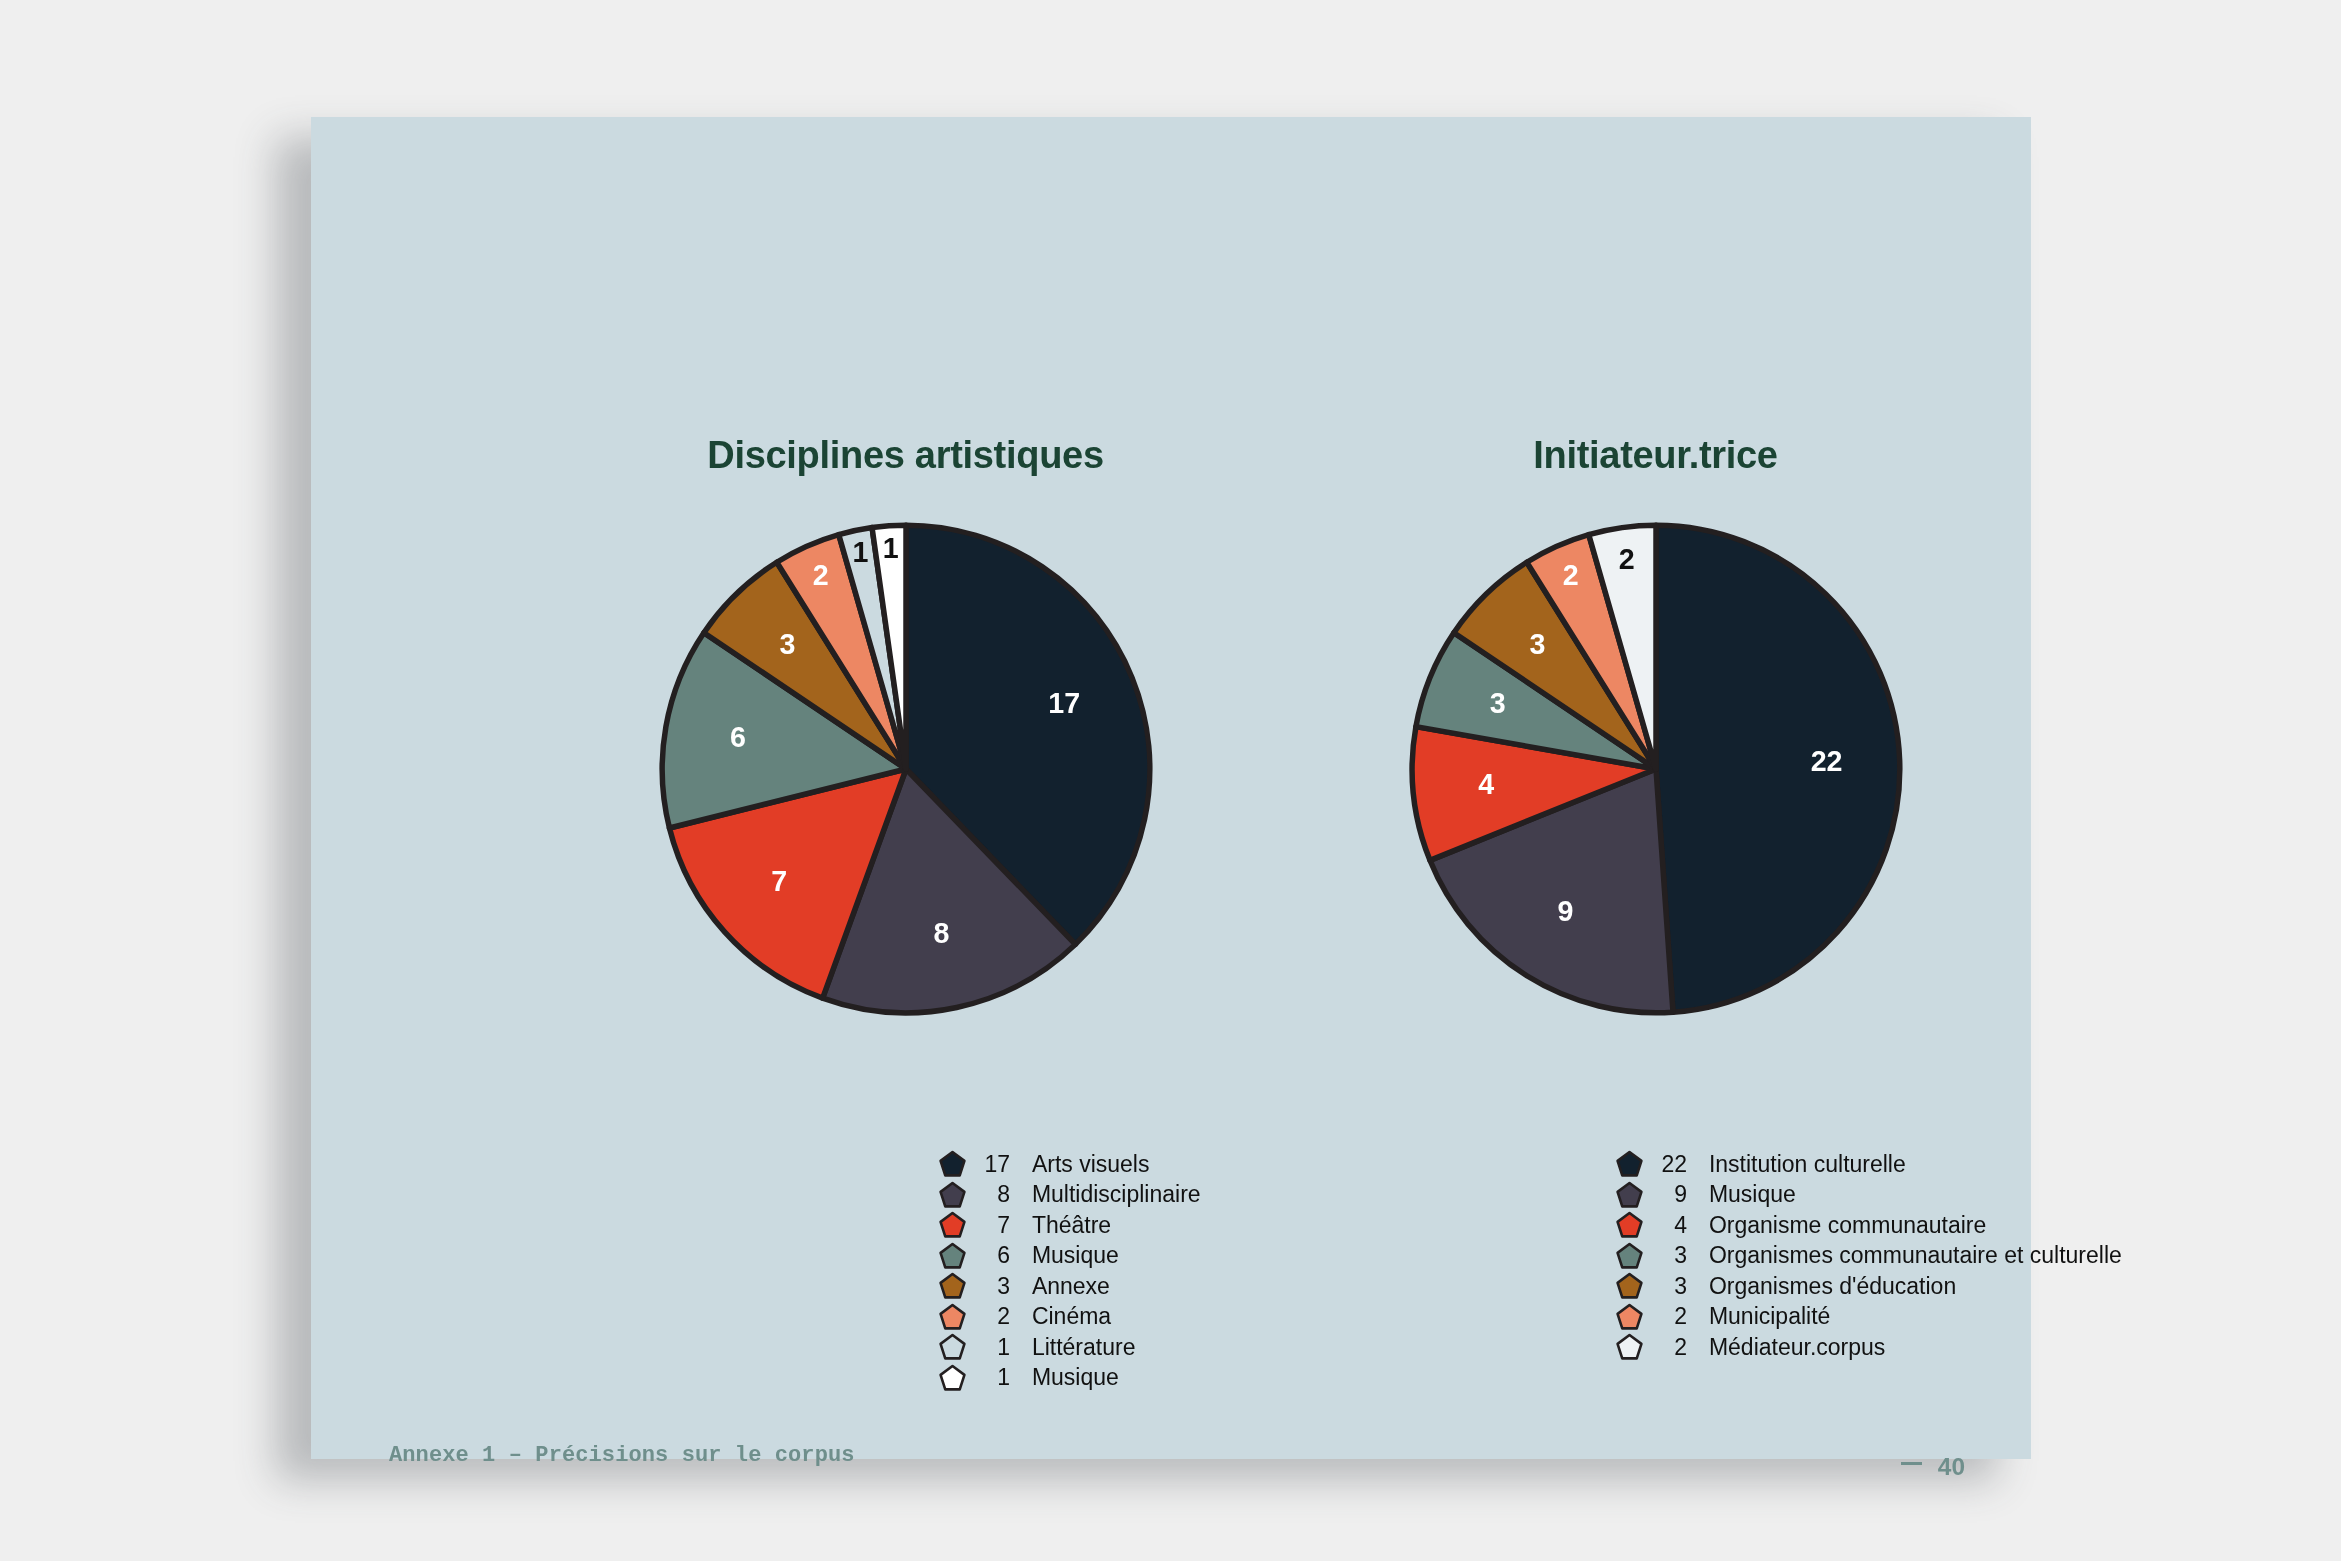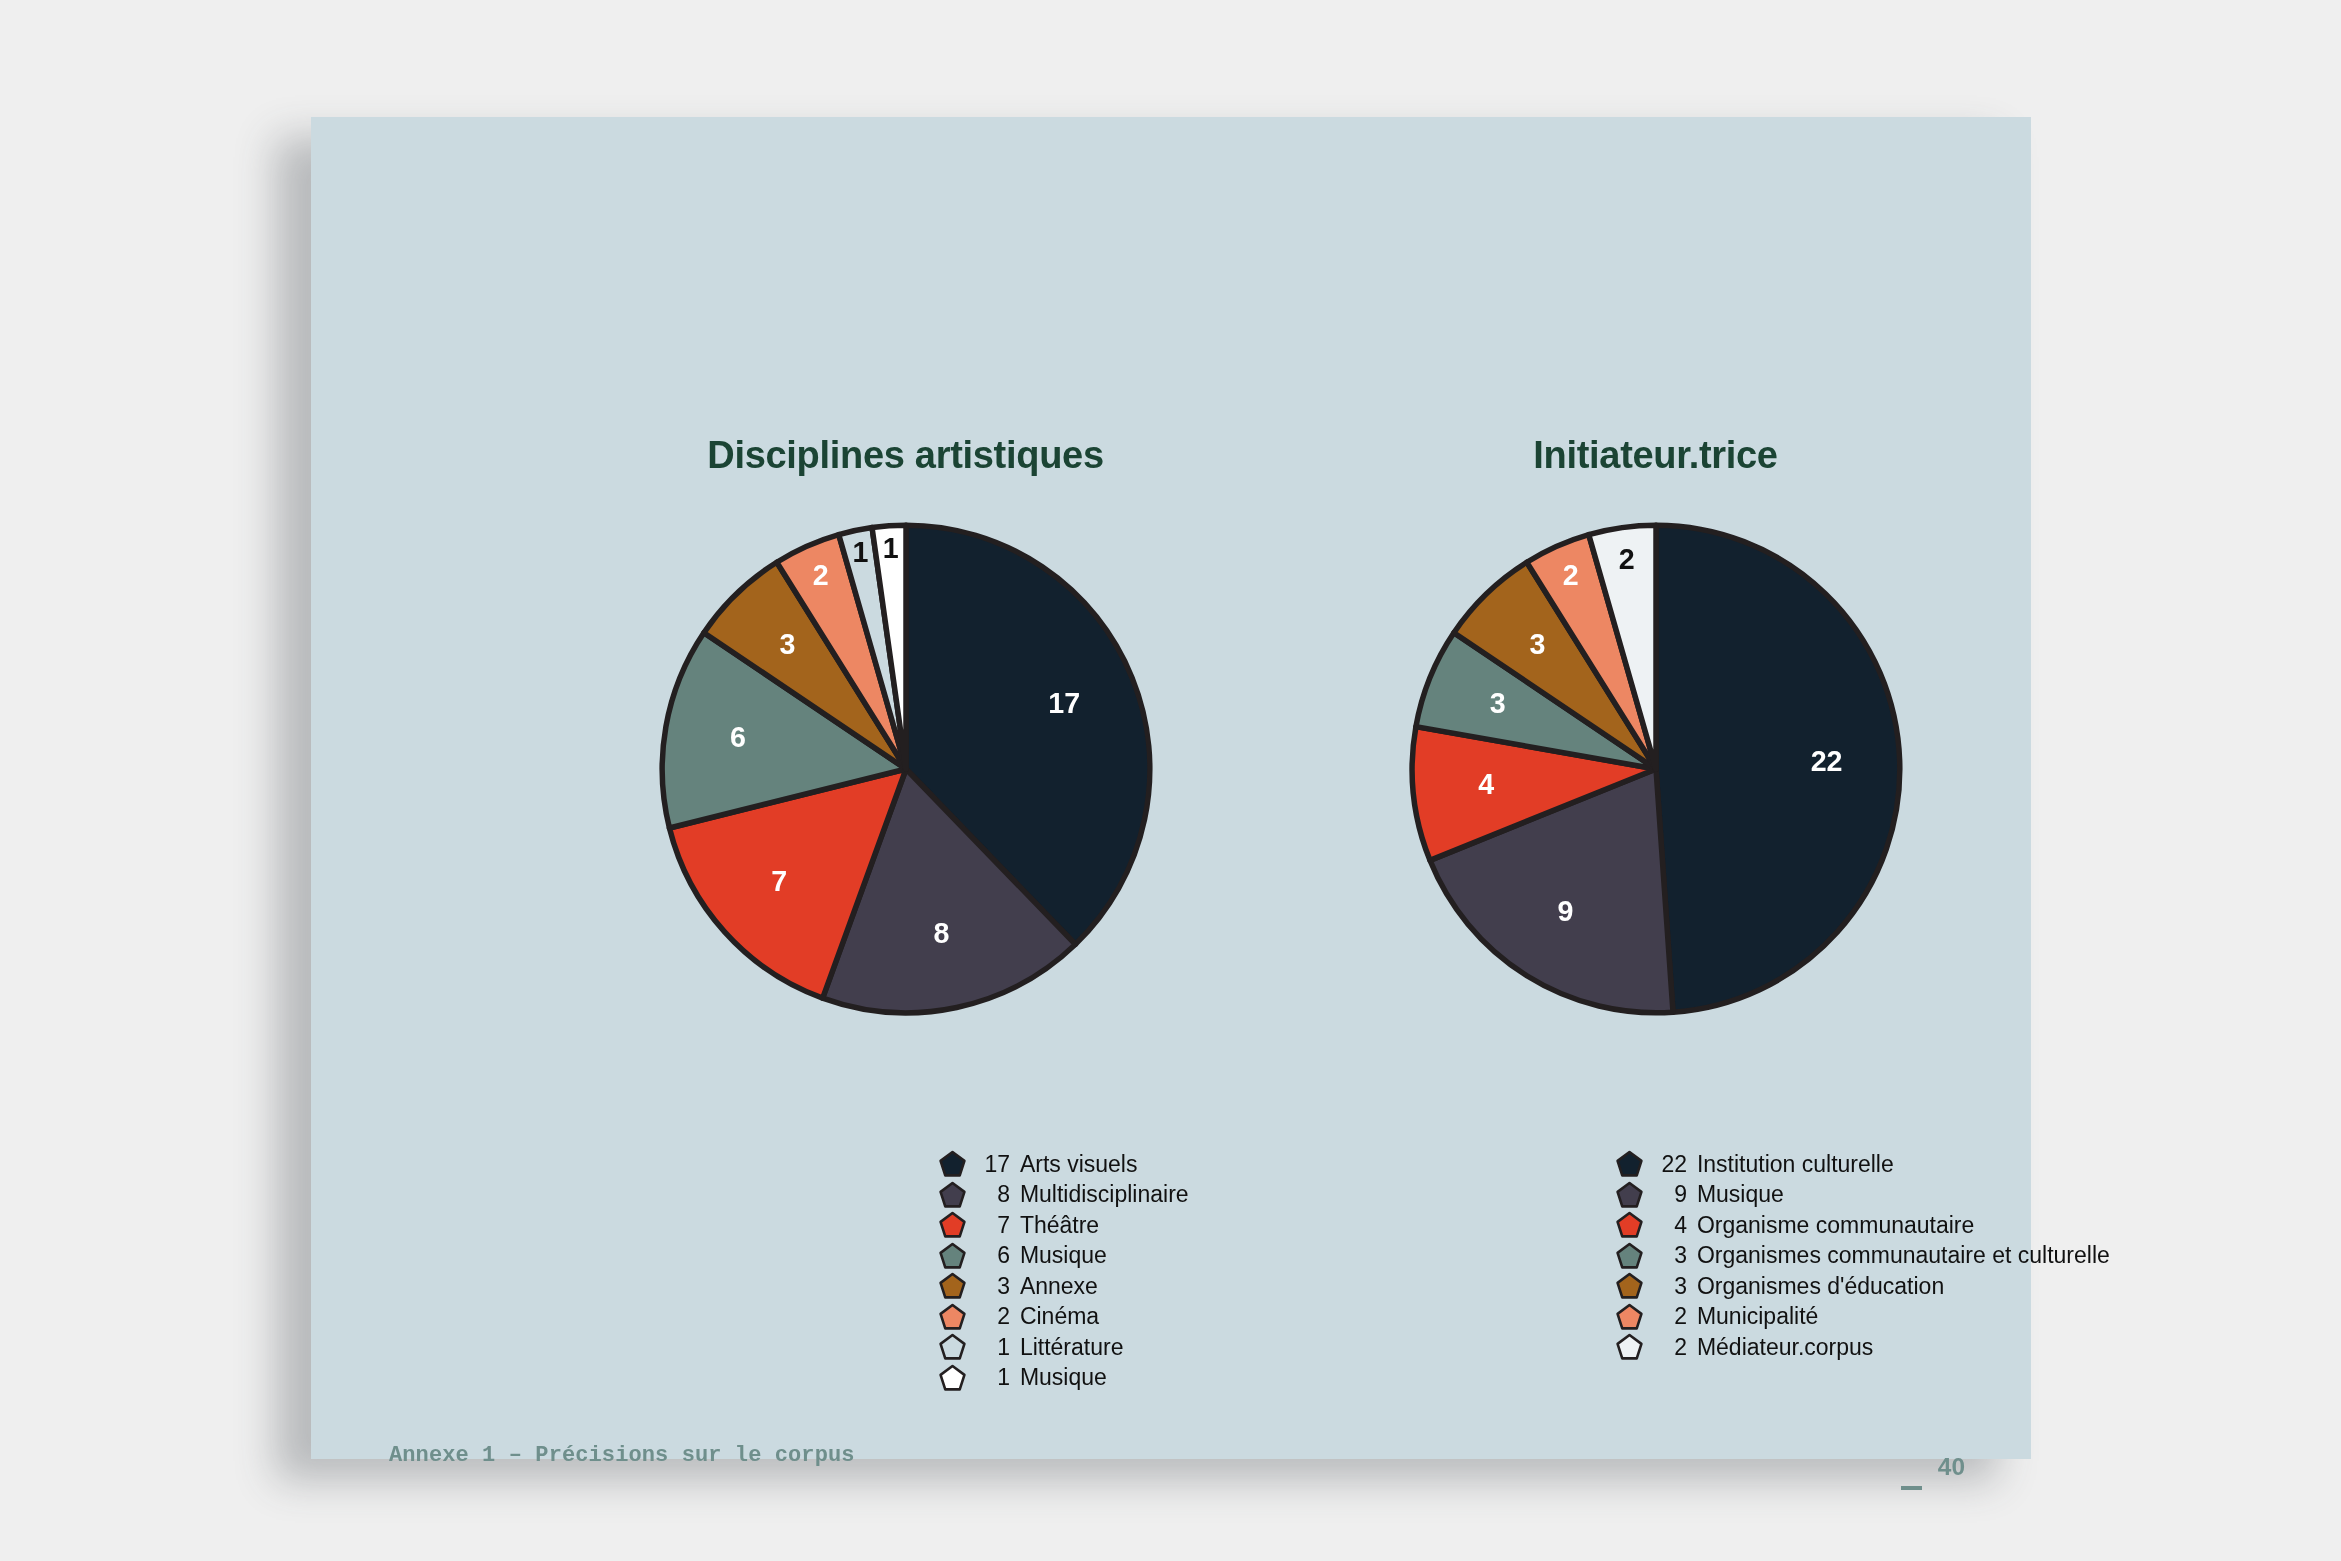"Arts visuels" .legend-text { margin-left: none -> 12px }
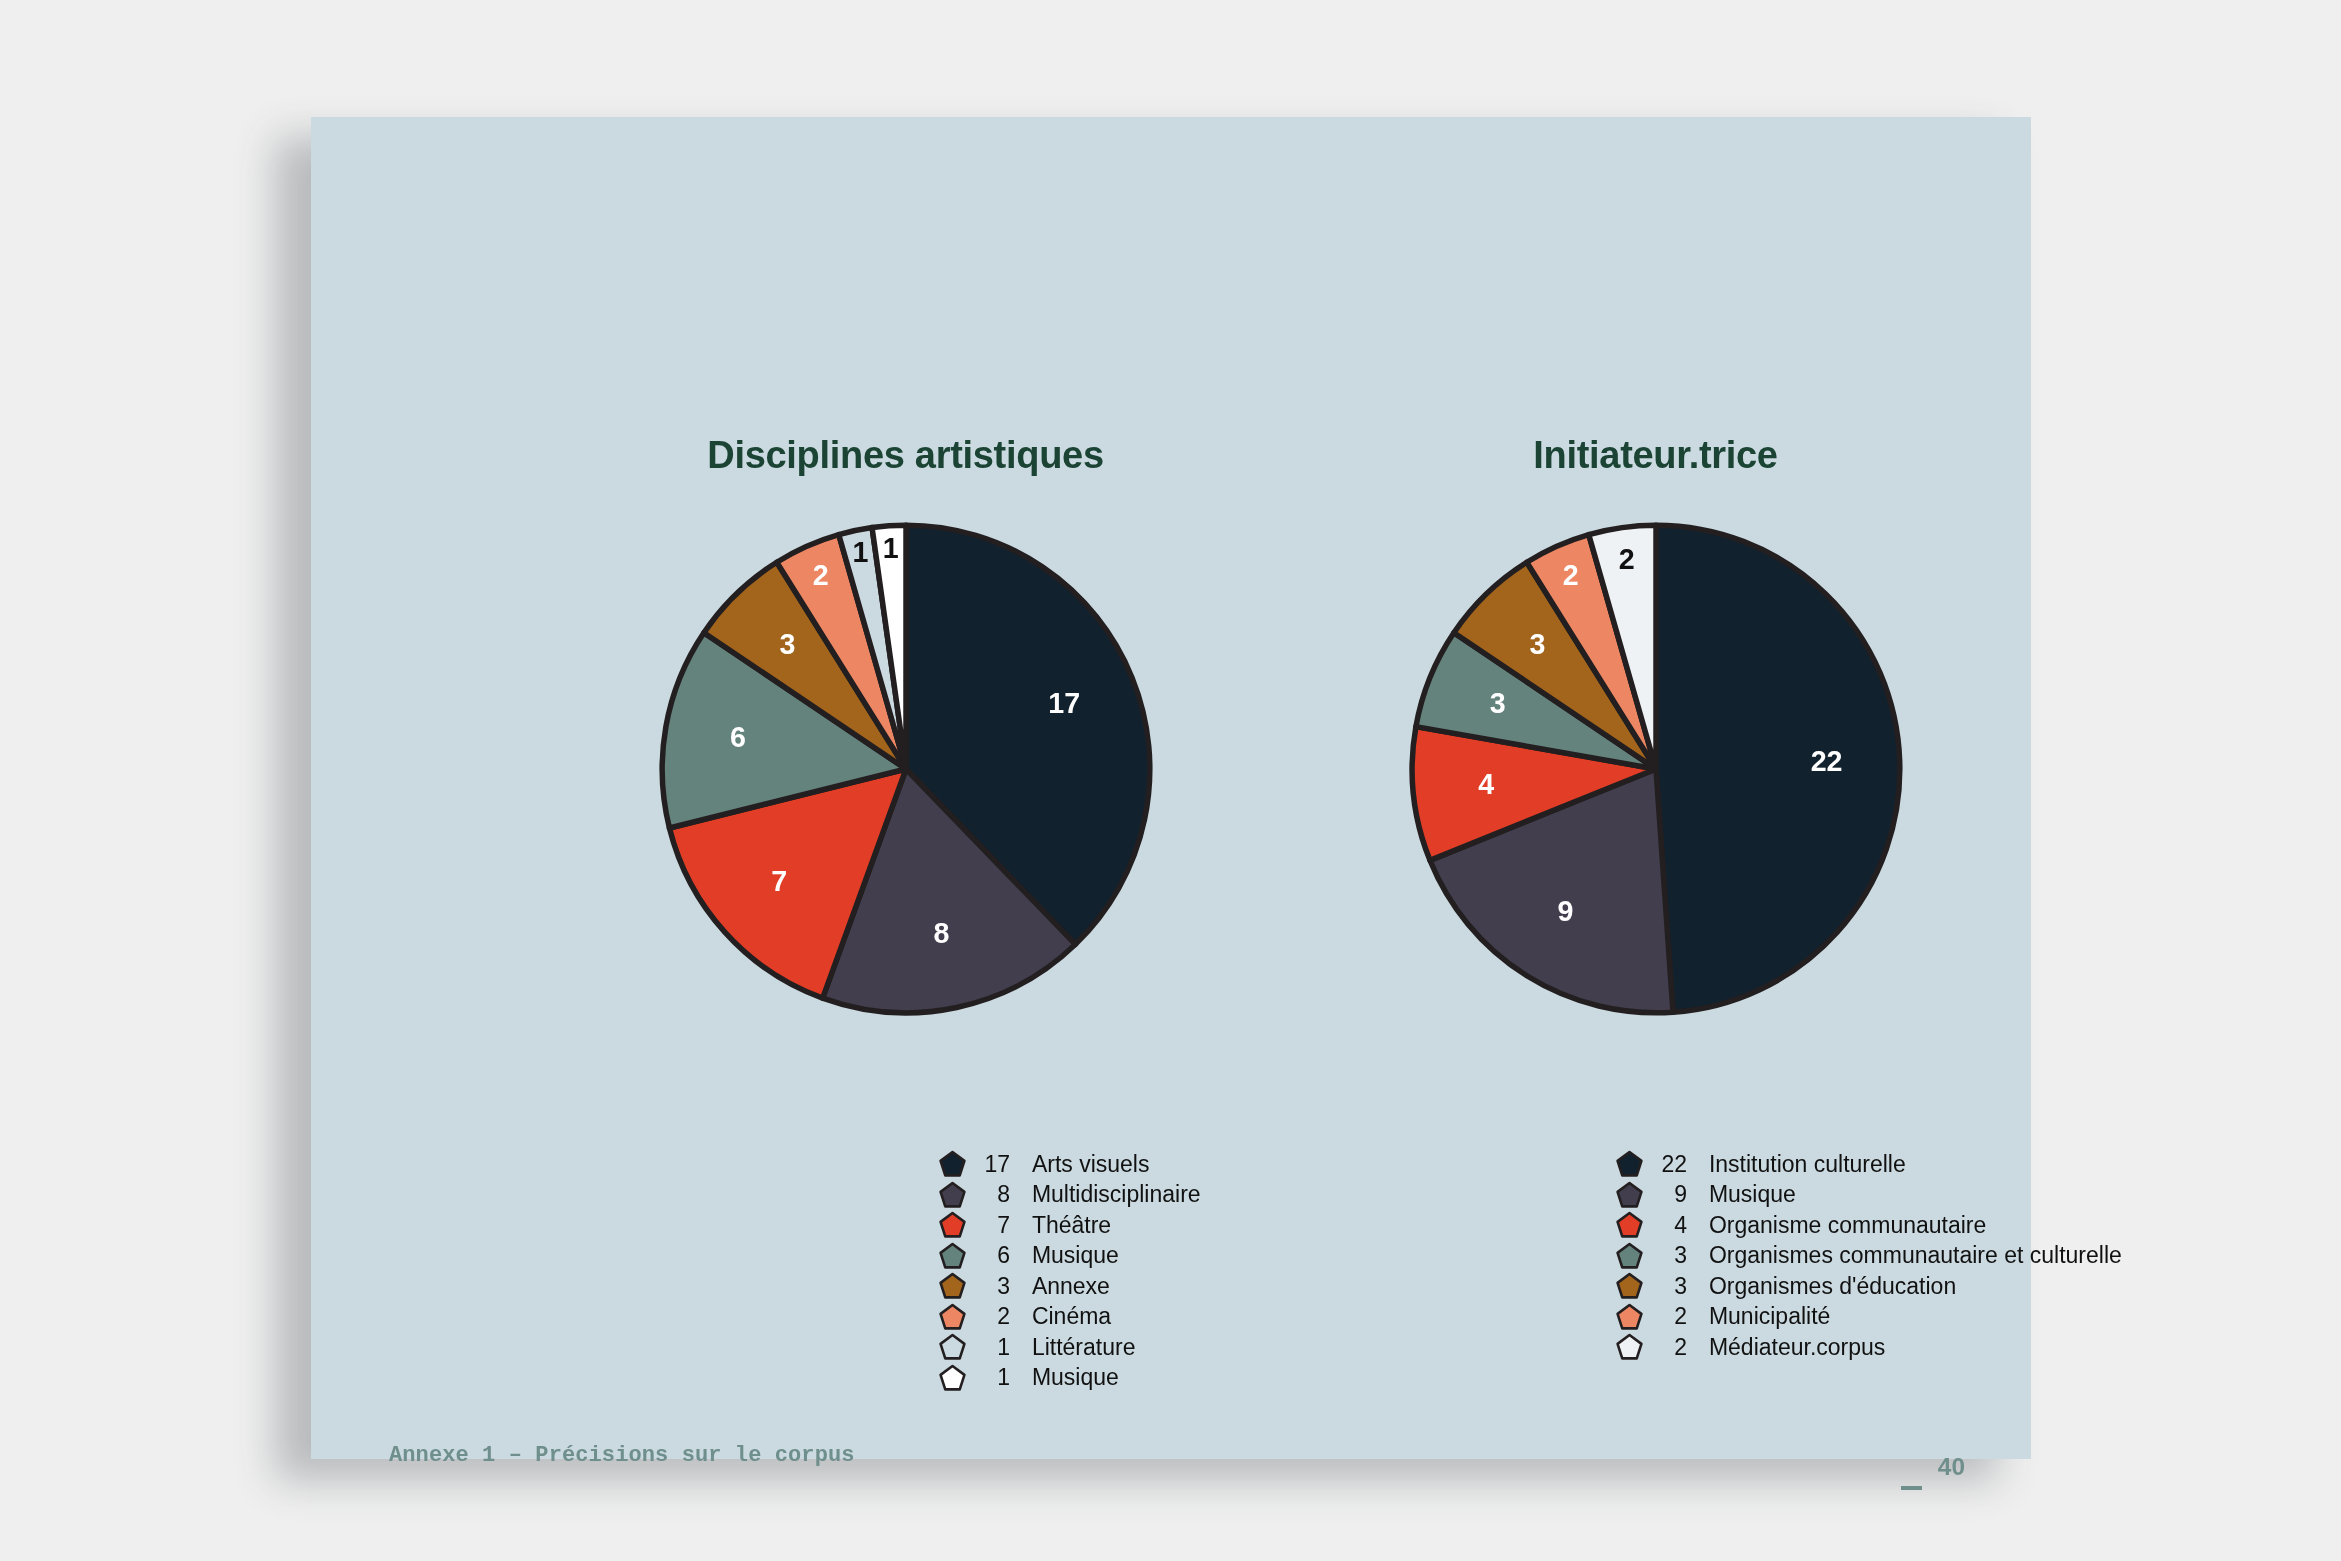"40" .page-num { align-items: flex-end -> flex-start }
